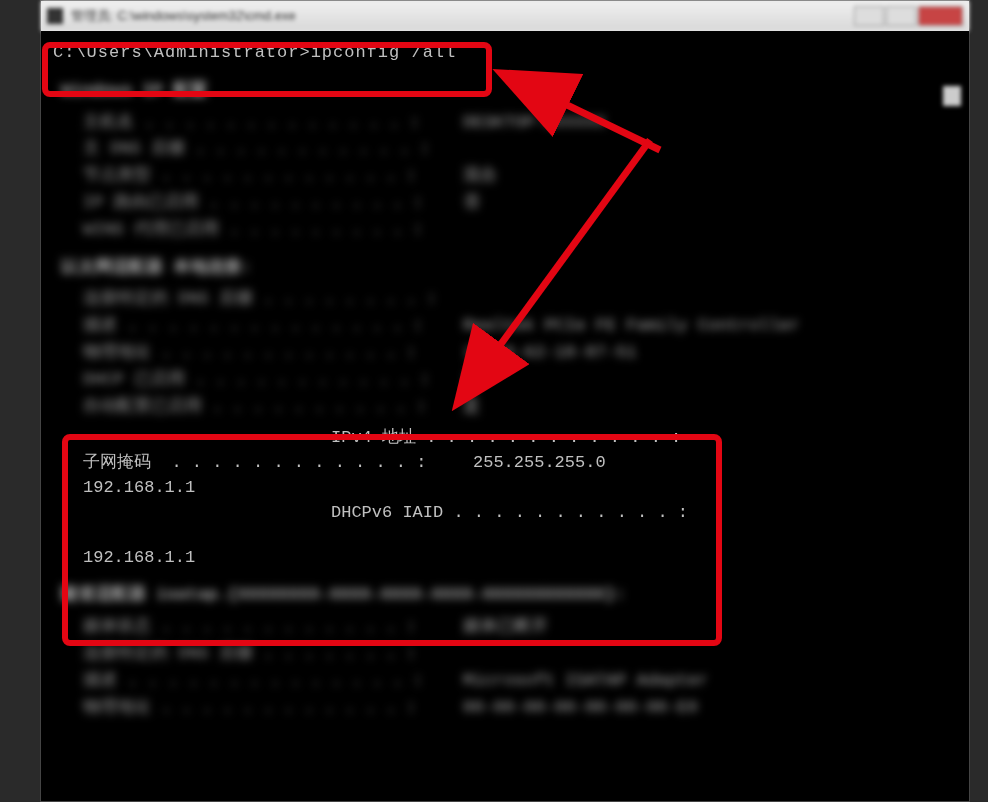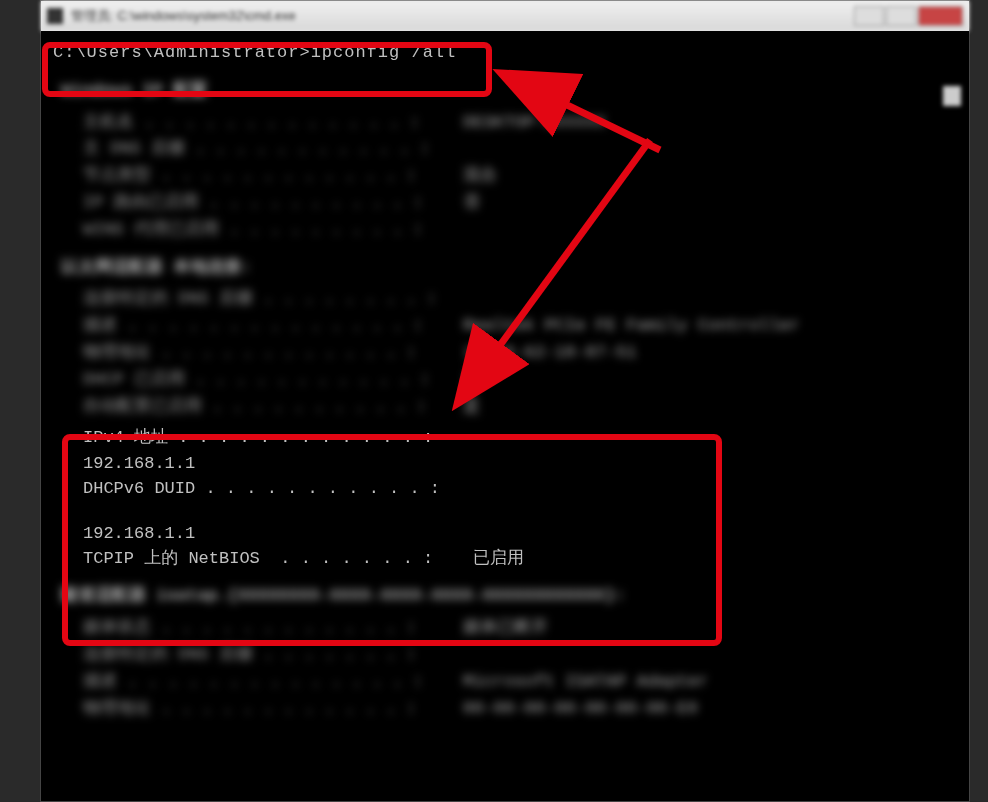"IPv4 地址 . . ." .output-line { justify-content: none -> center }
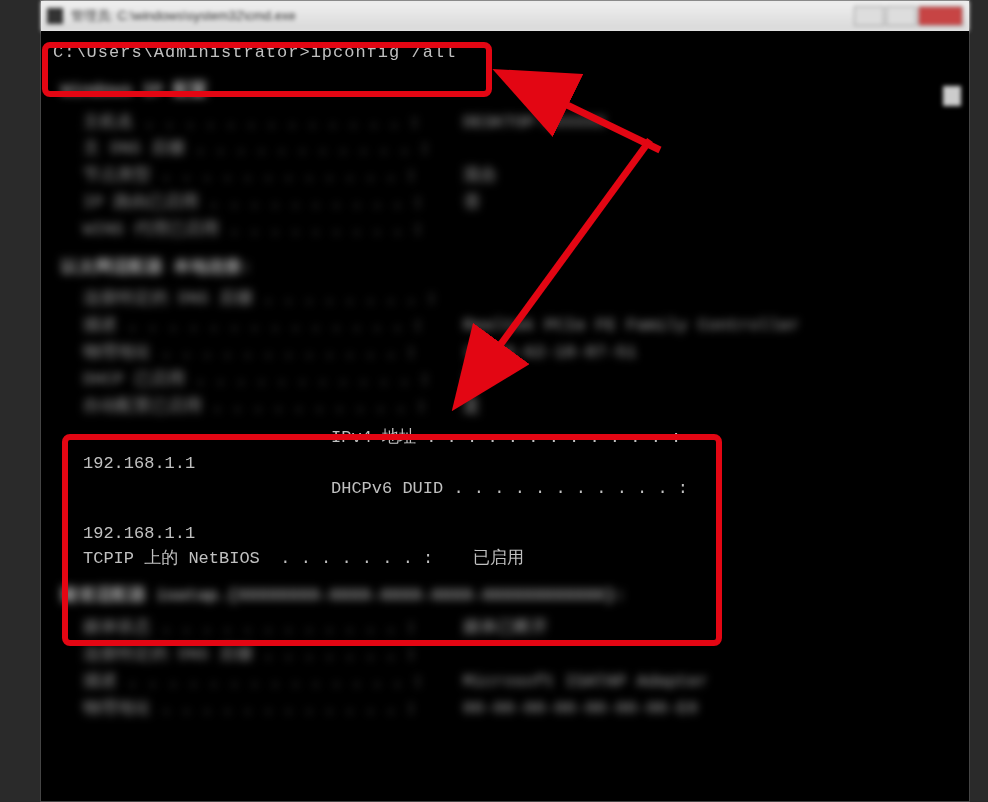"子网掩码 . . . ." span.output-label { html: none -> <span>子网掩码 . . . . . . . . . . . . :</span> }
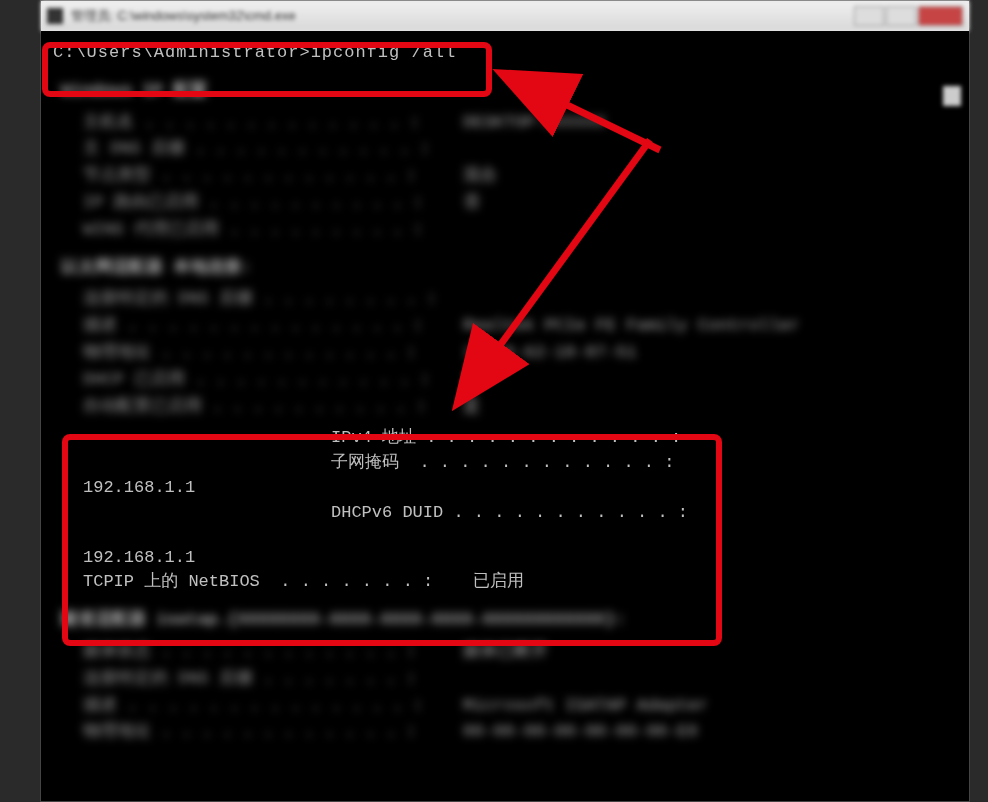"255.255.255.0" span.output-value { html: none -> <span>255.255.255.0</span> }
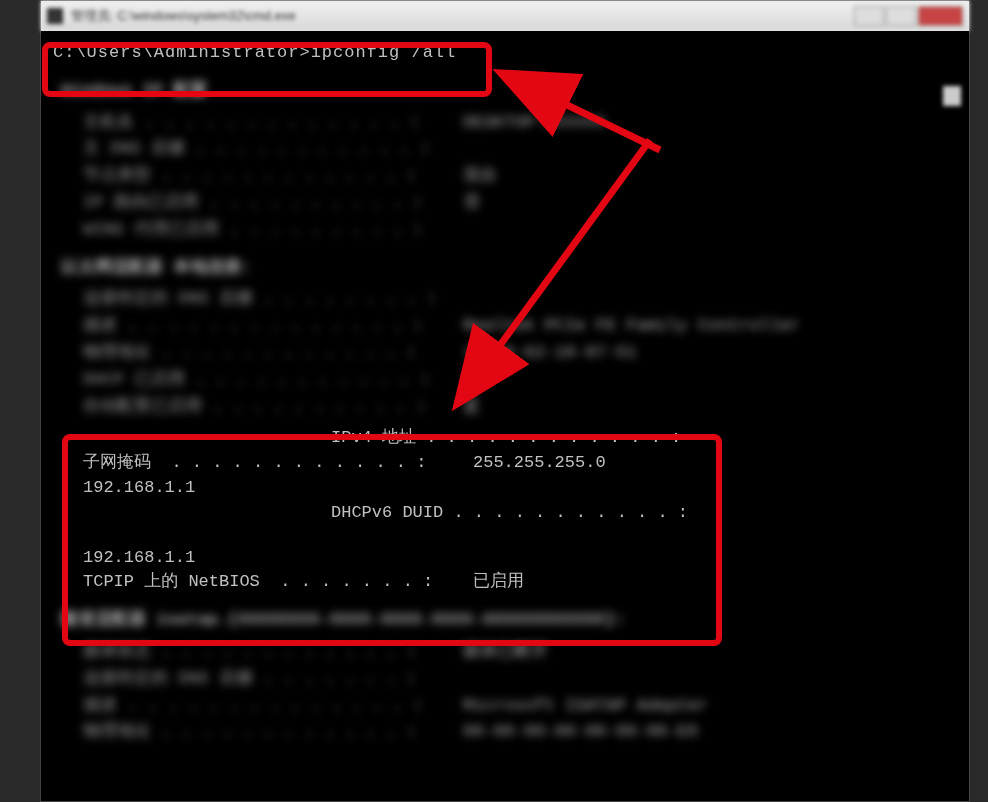"DHCPv6 DUID . . ." span.output-label { text: DUID -> IAID }
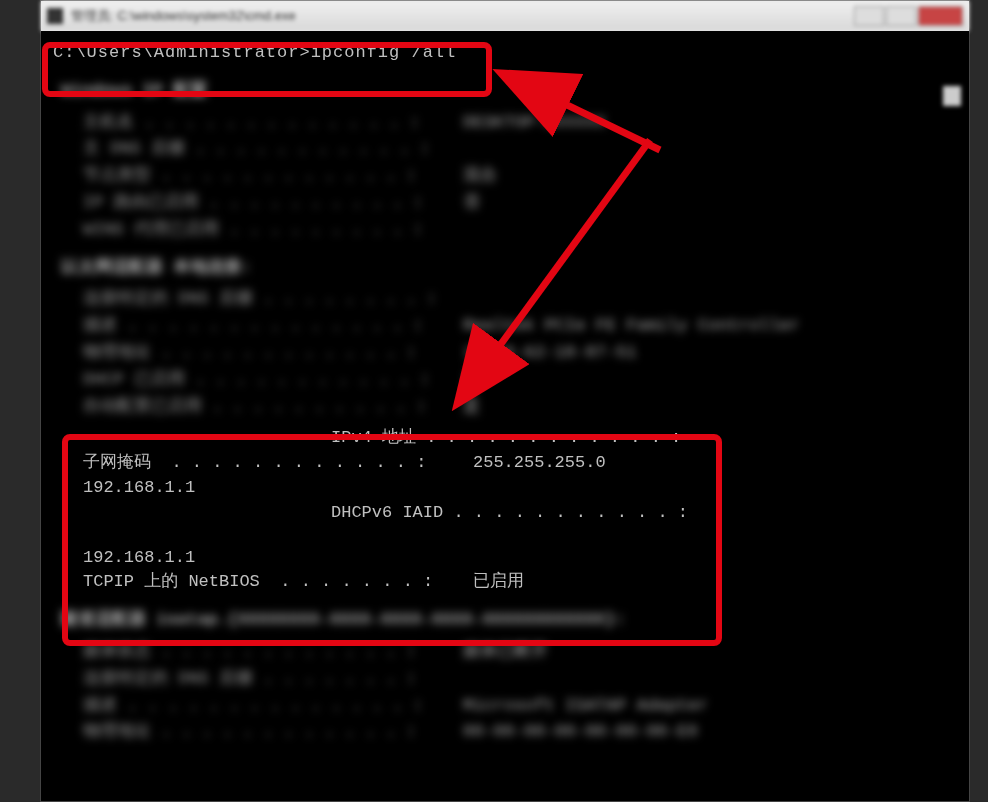"TCPIP 上的 NetBIOS . ." div.output-line { html: <div><span>TCPIP 上的 NetBIOS . . . . . . . :</span><span>已启用</span></div> -> none }
